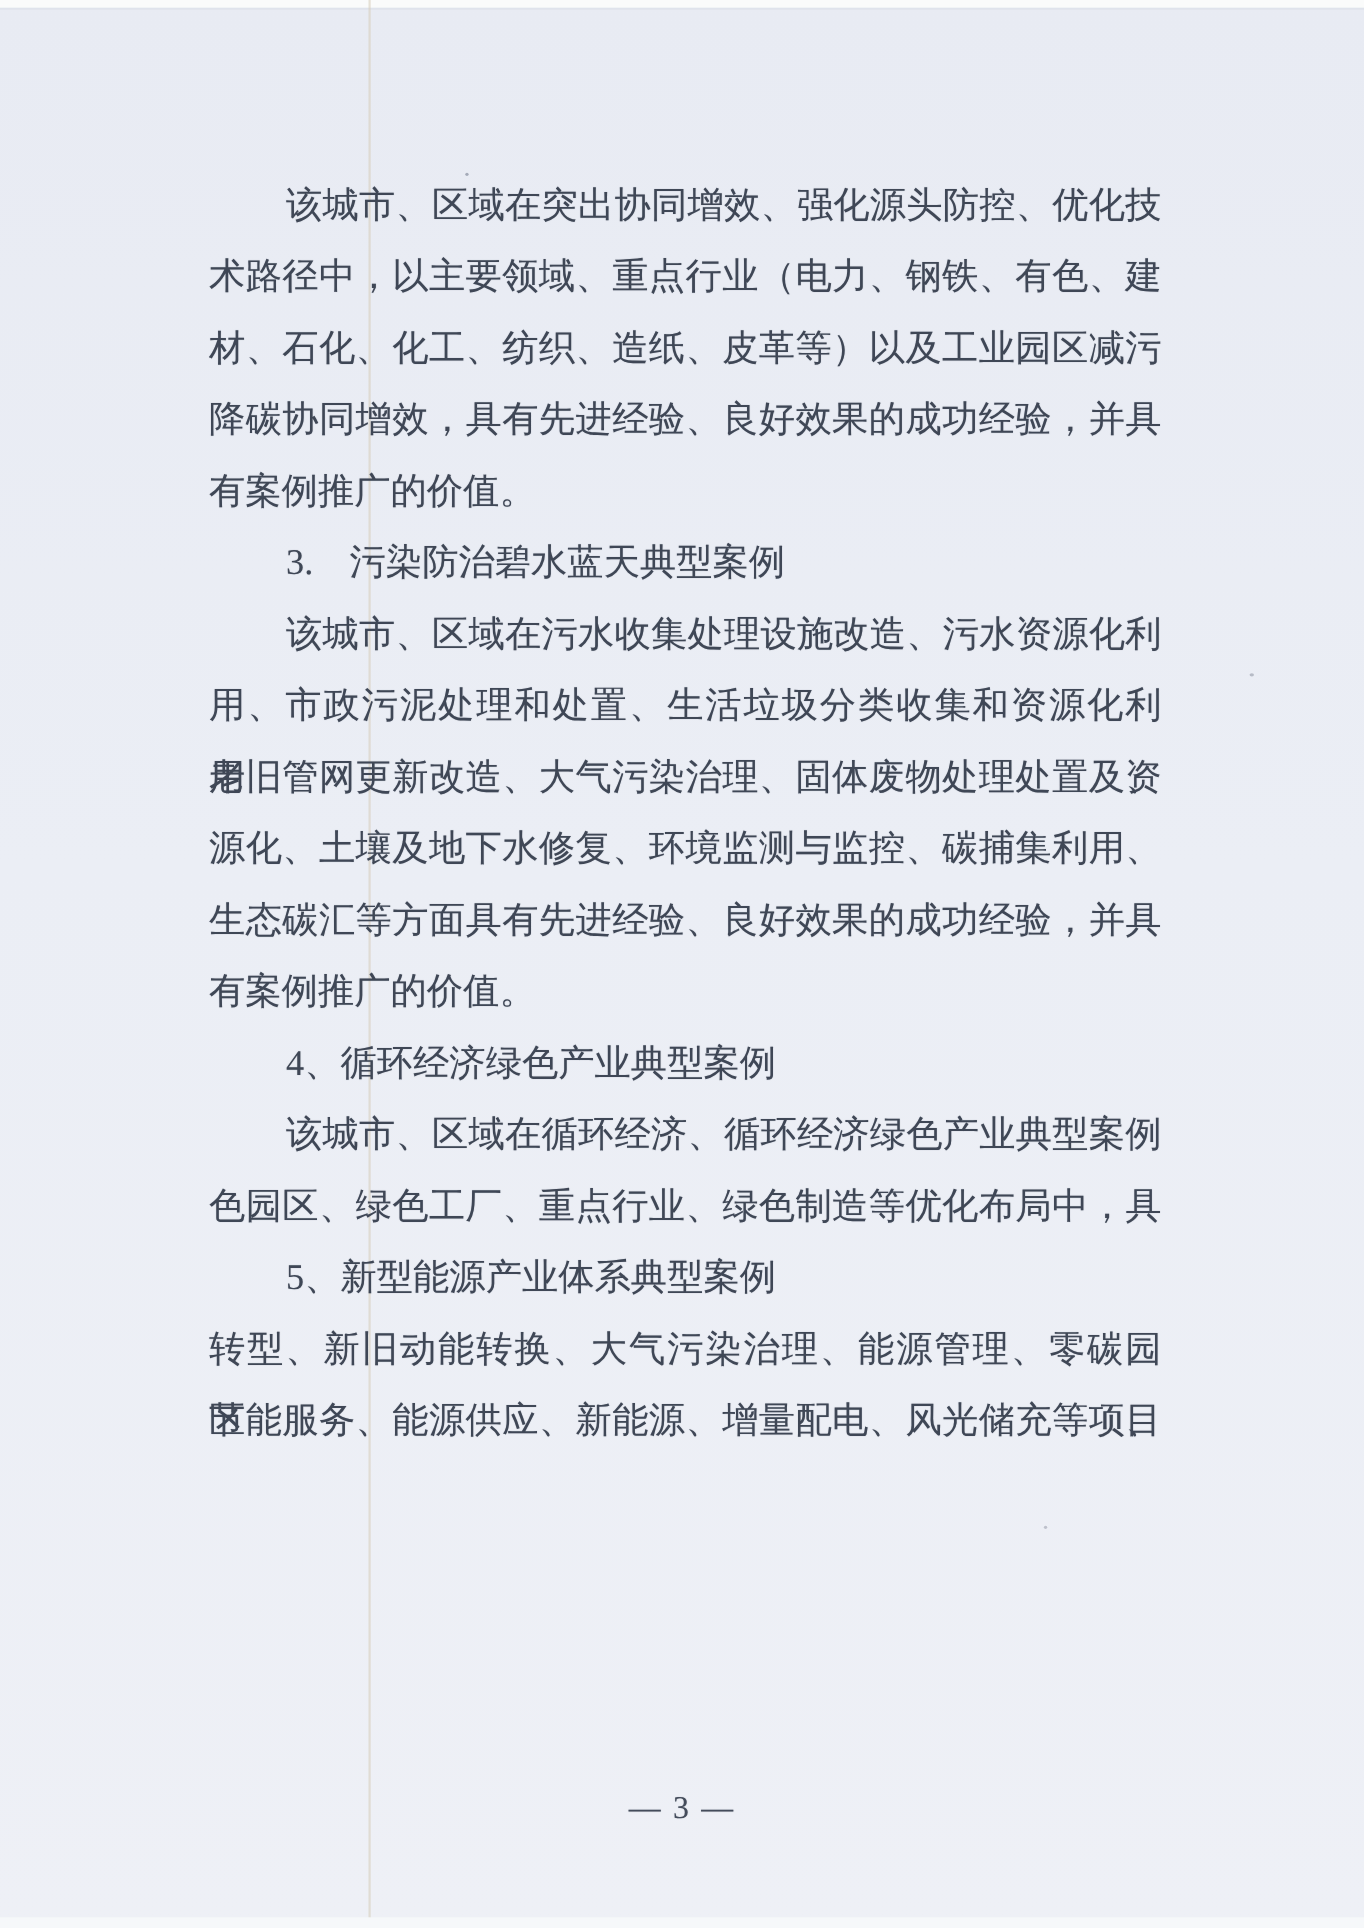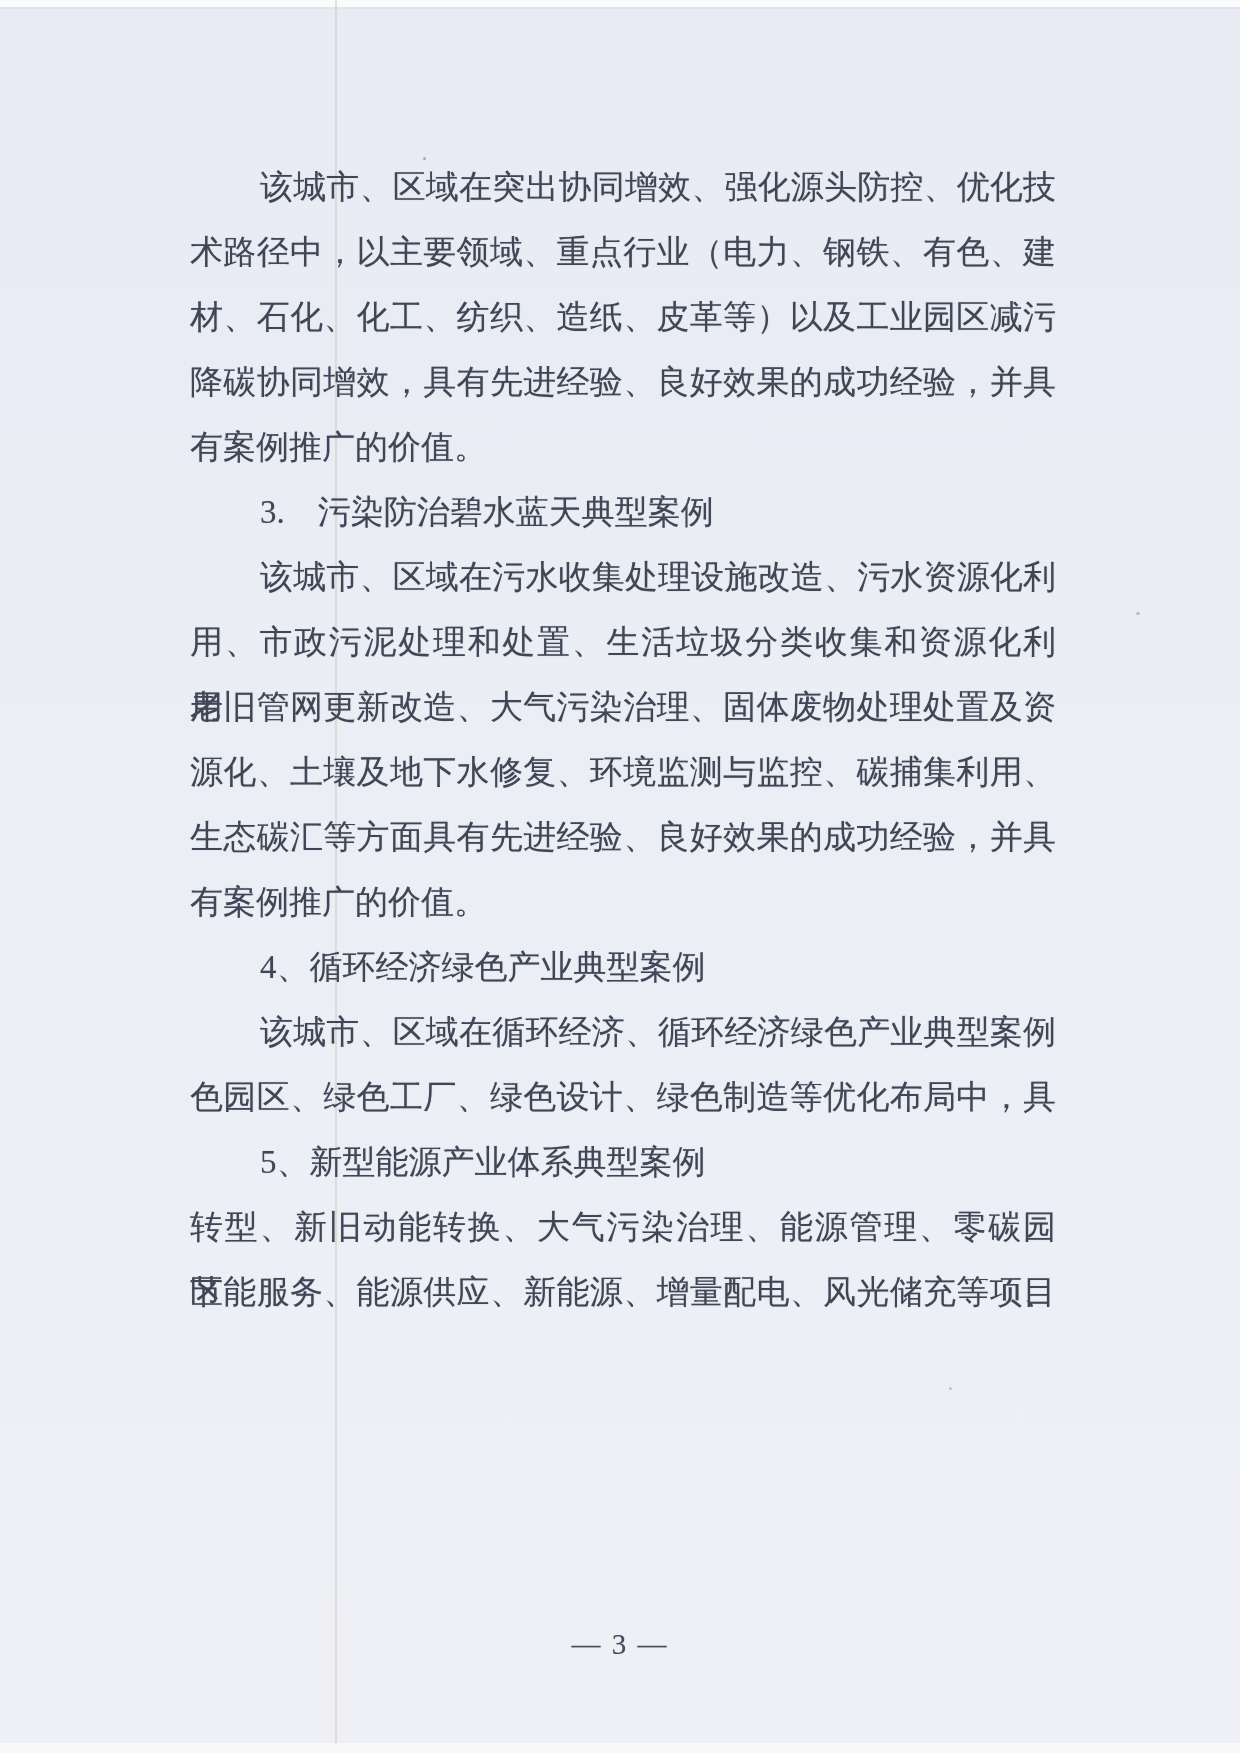"色园区、绿色工厂、绿色设计、绿色制造等优化布局中，具" div.line { text: 绿色设计 -> 重点行业 }
